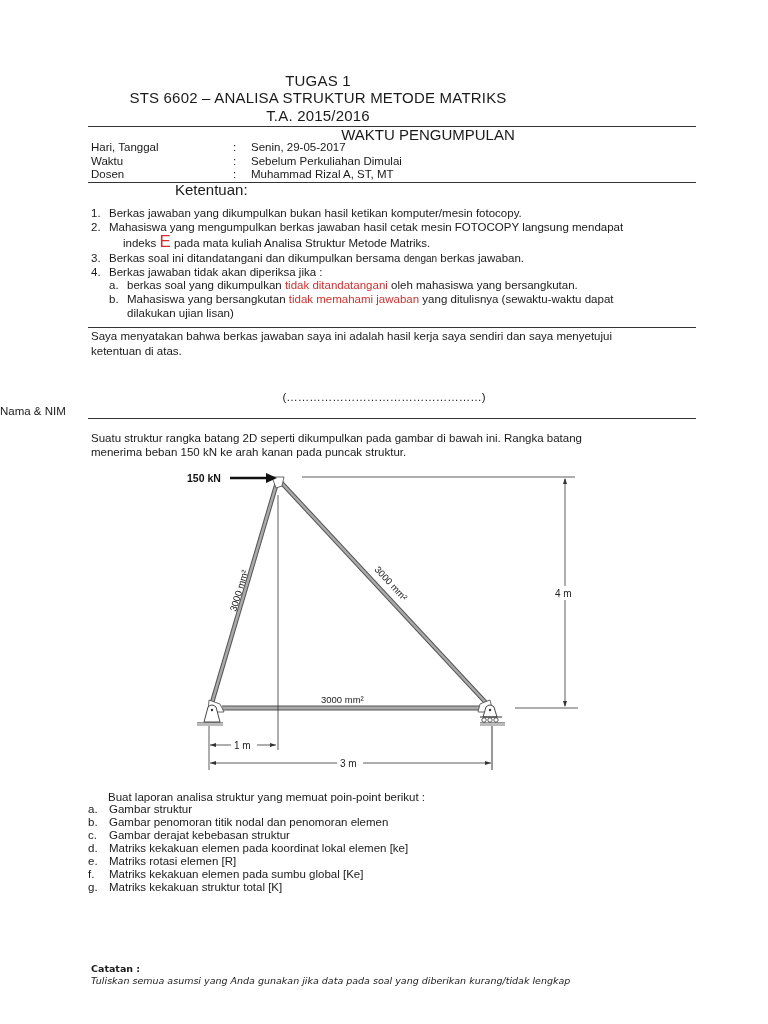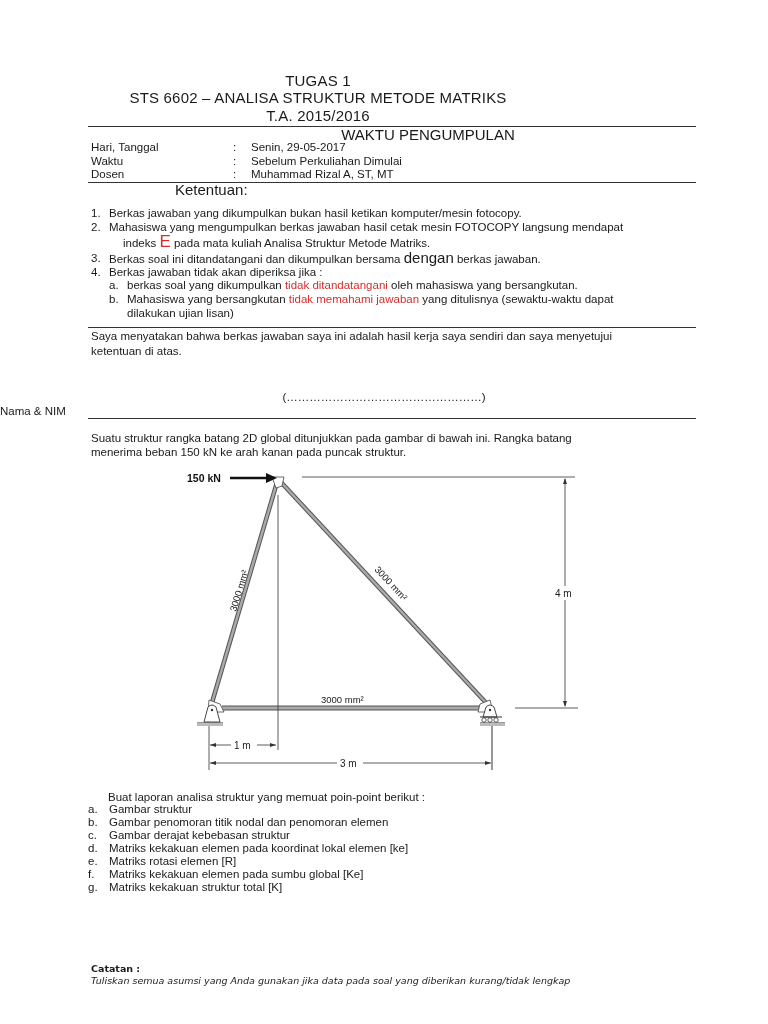"dengan" .dengan { font-size: 15px -> 10px }
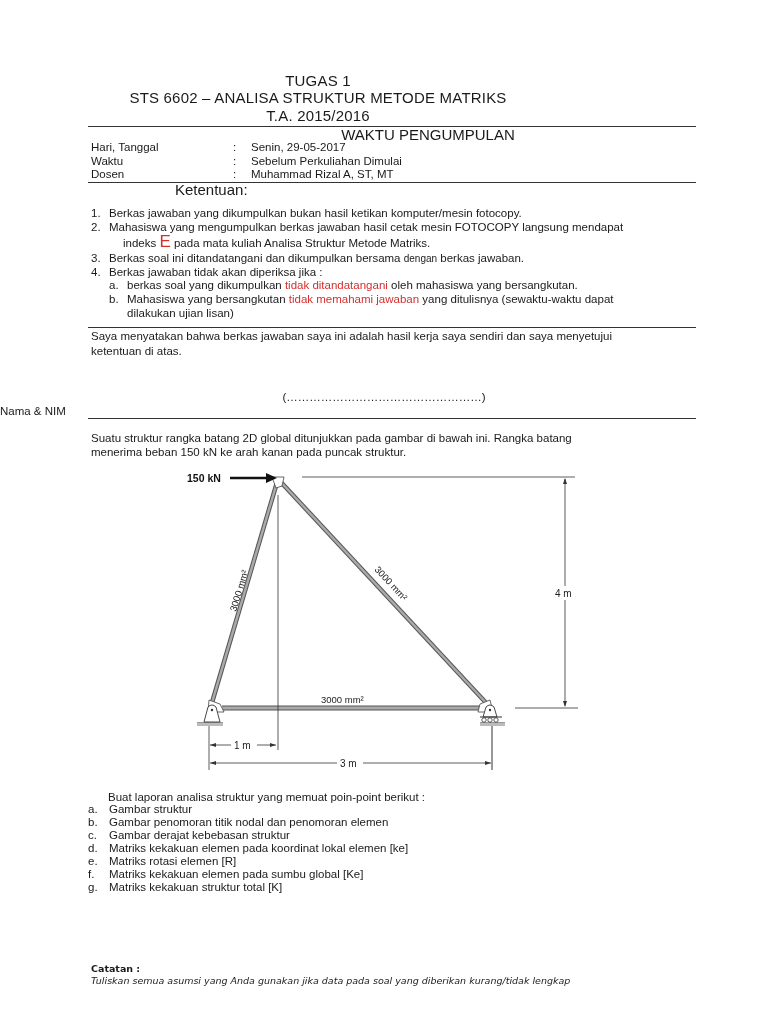"Suatu struktur rangka batang 2D" div.li { text: global ditunjukkan -> seperti dikumpulkan }
